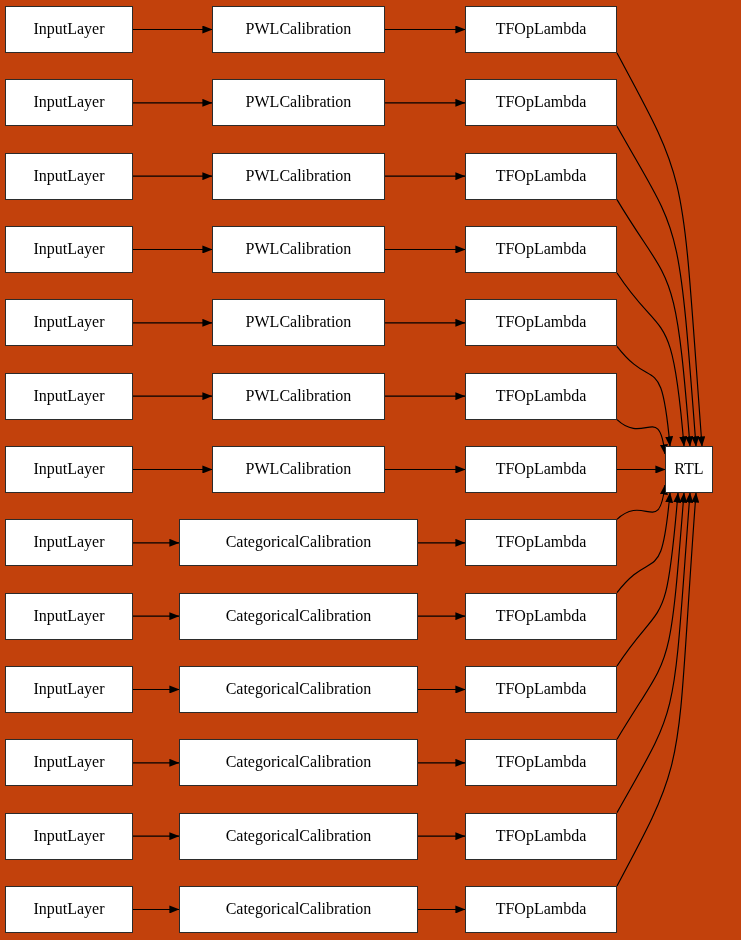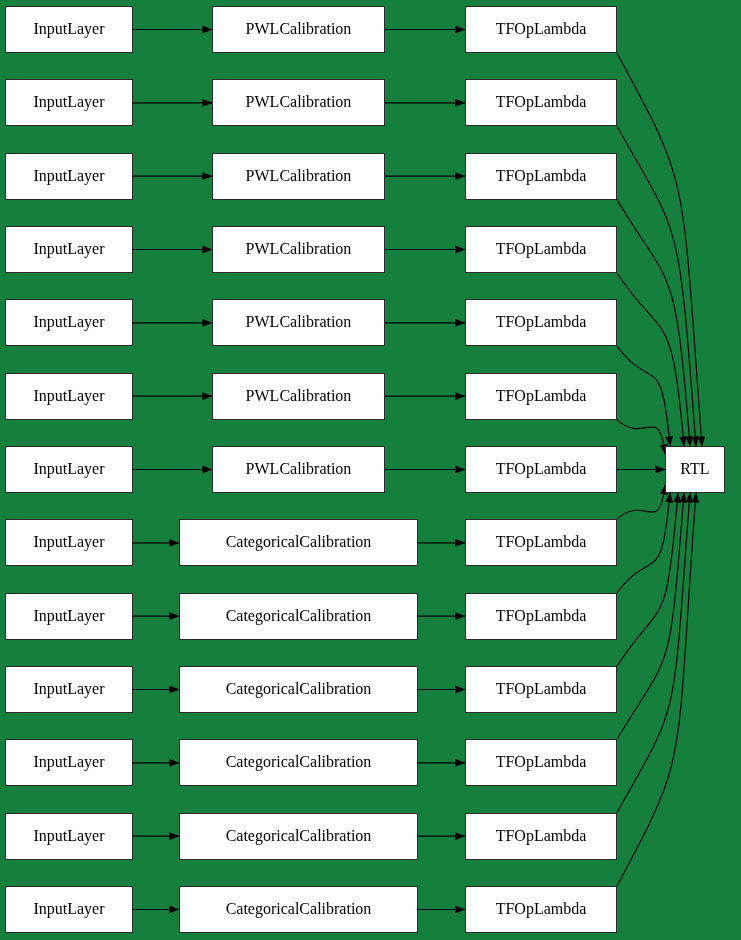"InputLayer" #graph { background: #15803d -> #c2410c }
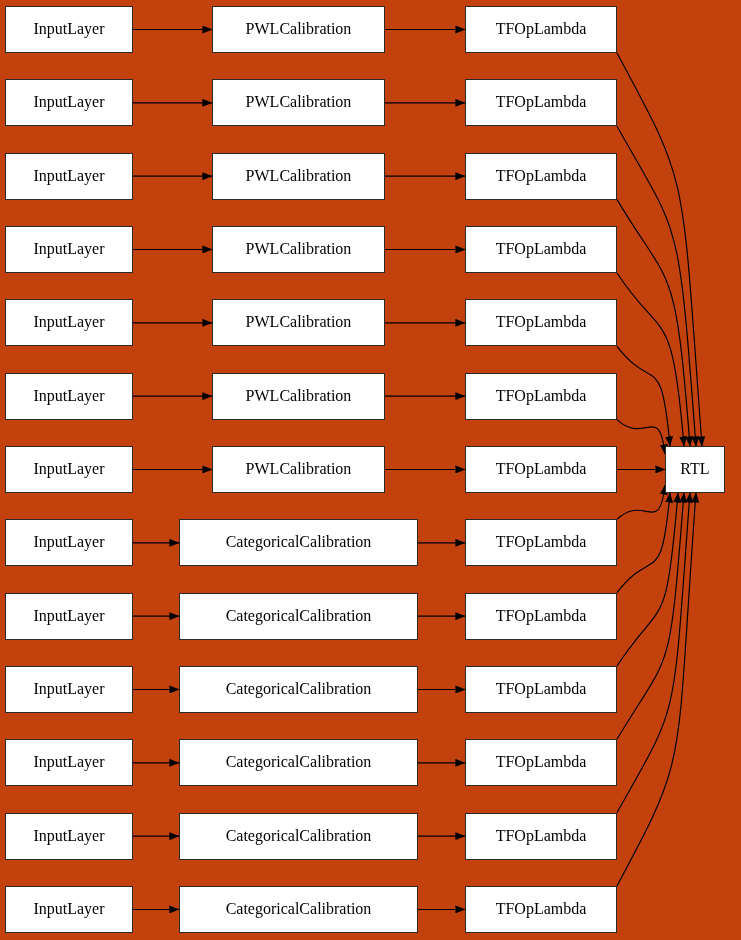"RTL" div.node { width: 60px -> 48px }
